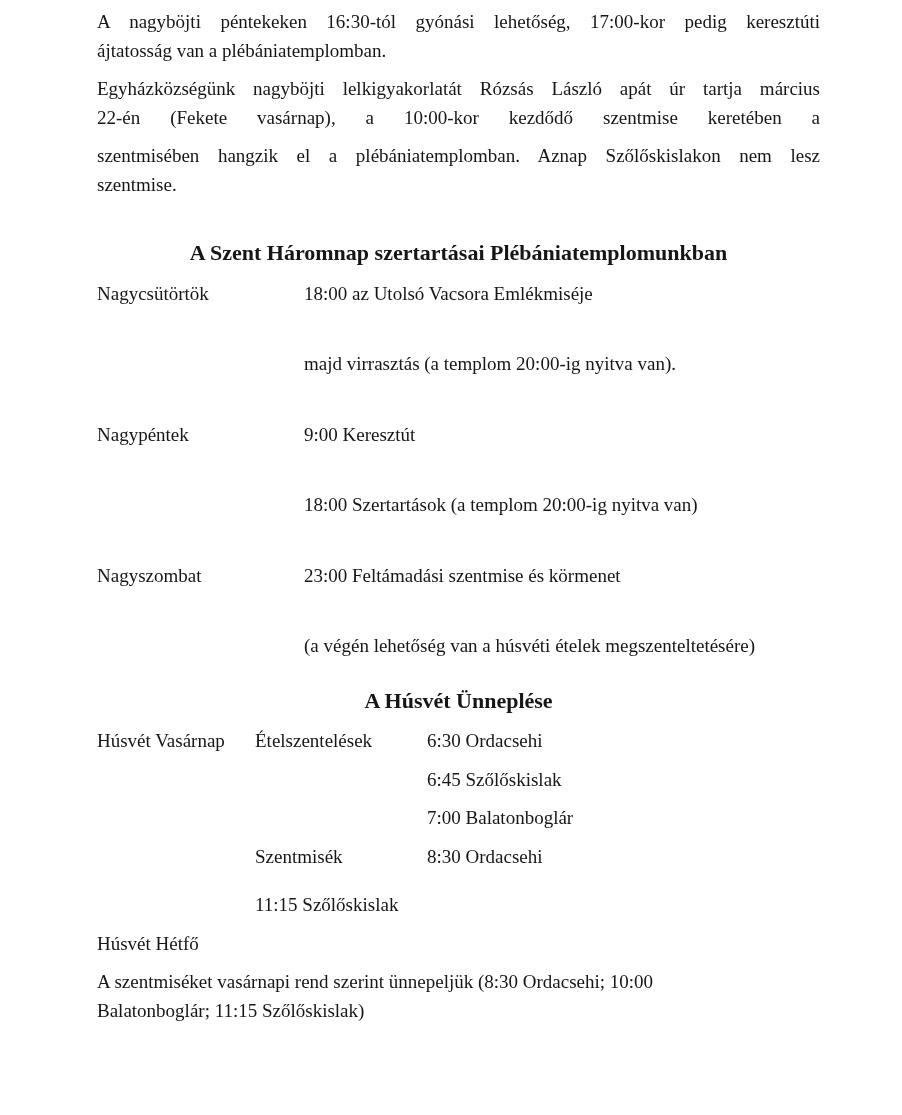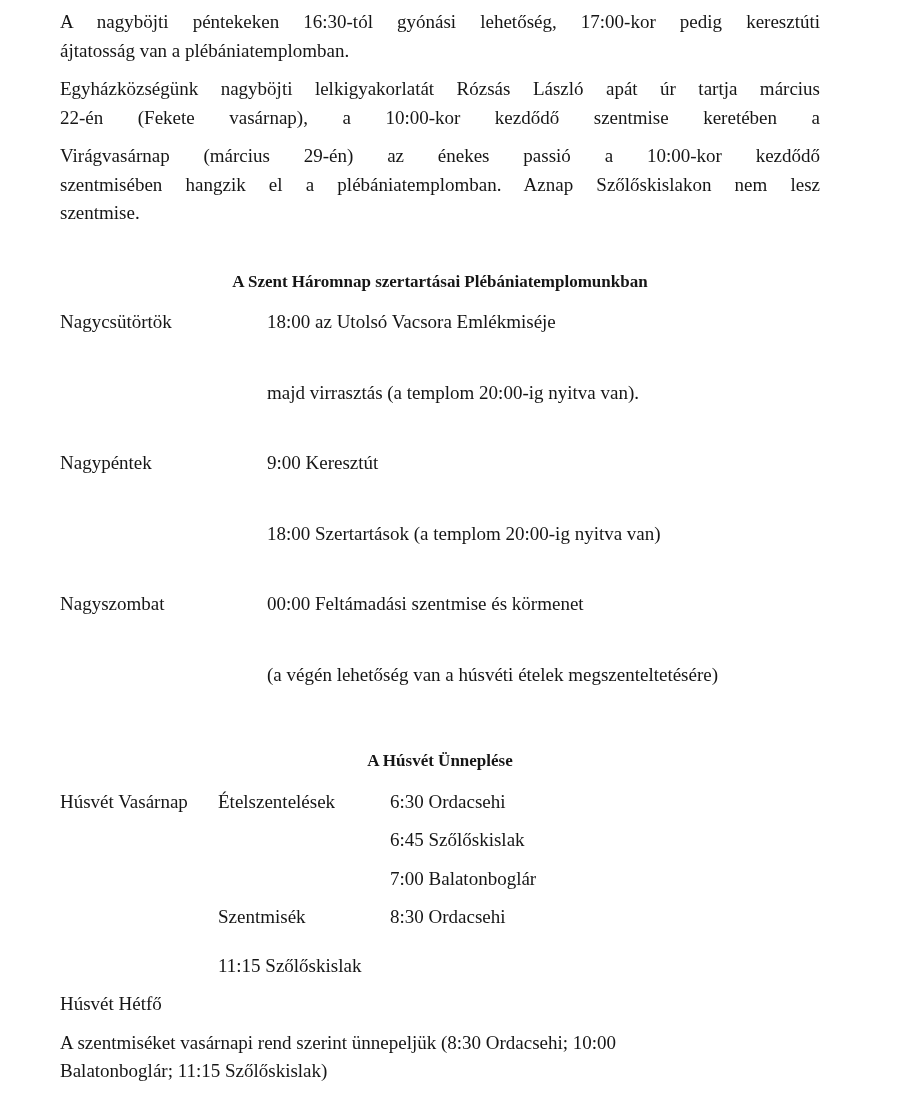"A nagyböjti péntekeken 16:30-tól gyónási" .page { padding: 8px 82px 0 60px -> 8px 82px 0 97px }
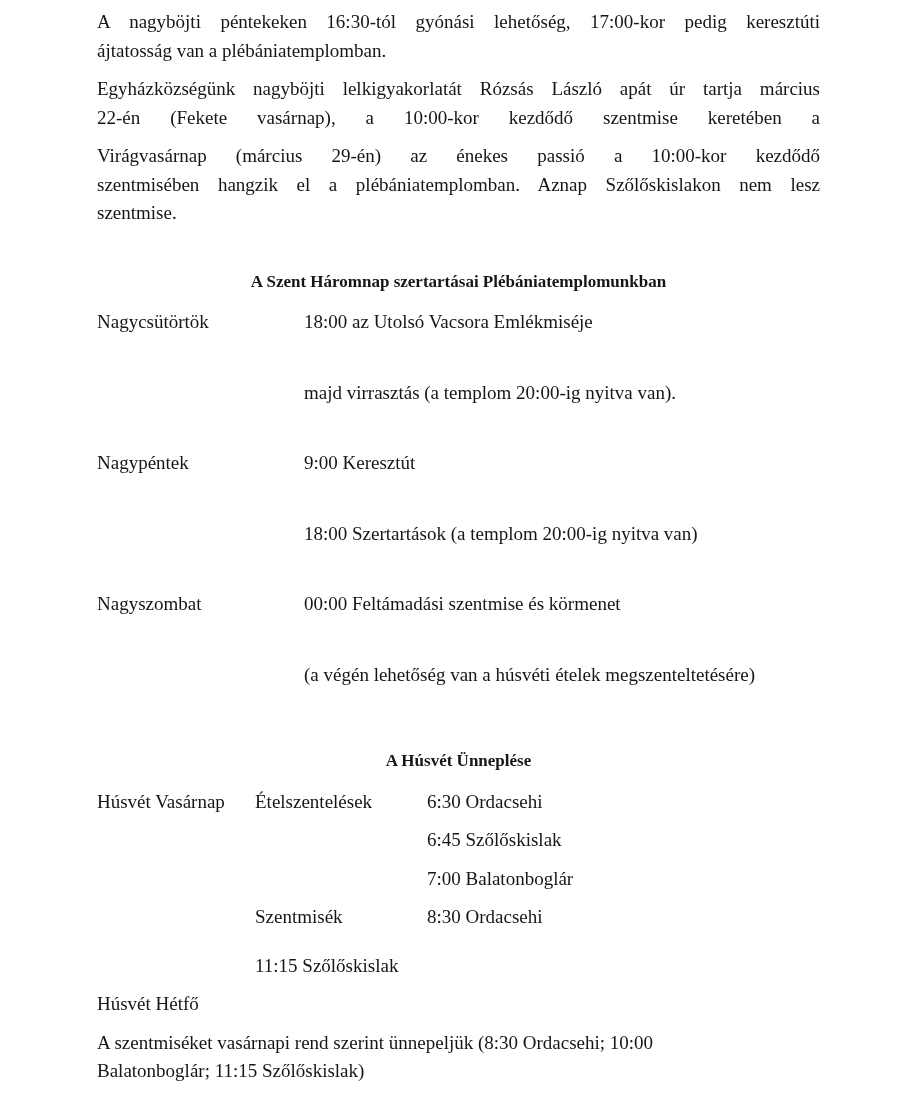"Virágvasárnap (március 29-én) az énekes" span.line { html: <span>Virágvasárnap (március 29-én) az énekes passió a 10:00-kor kezdődő</span> -> none }
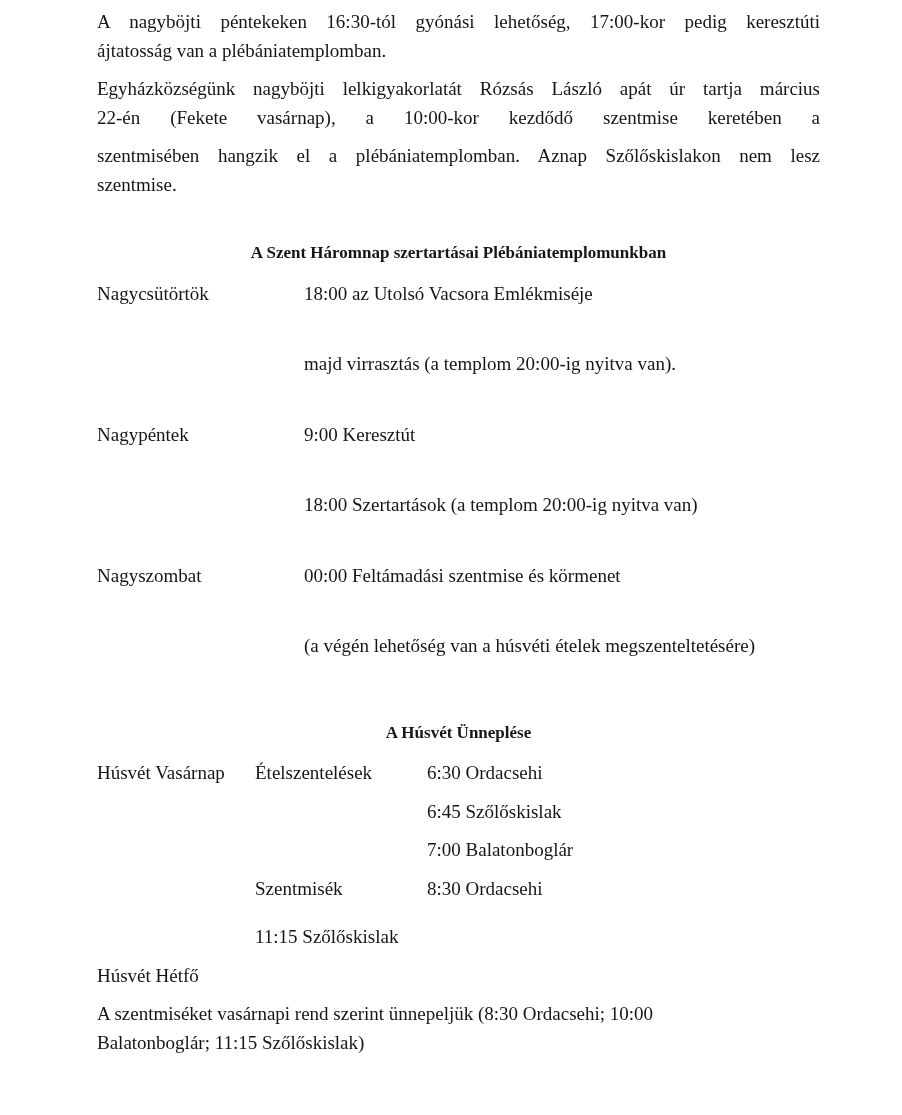"A Szent Háromnap szertartásai" .heading { font-size: 17px -> 22px }
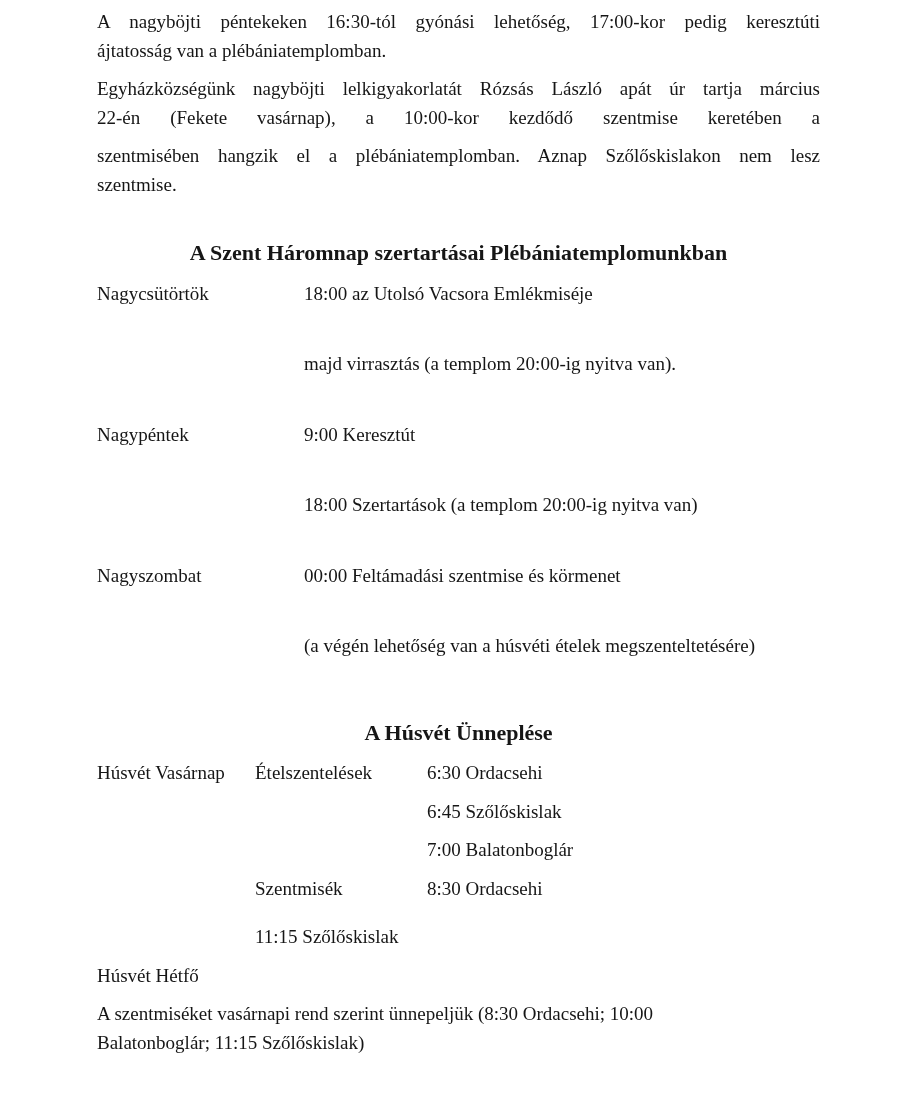"00:00 Feltámadási szentmise és körmenet" div.cell { text: 00:00 -> 23:00 }
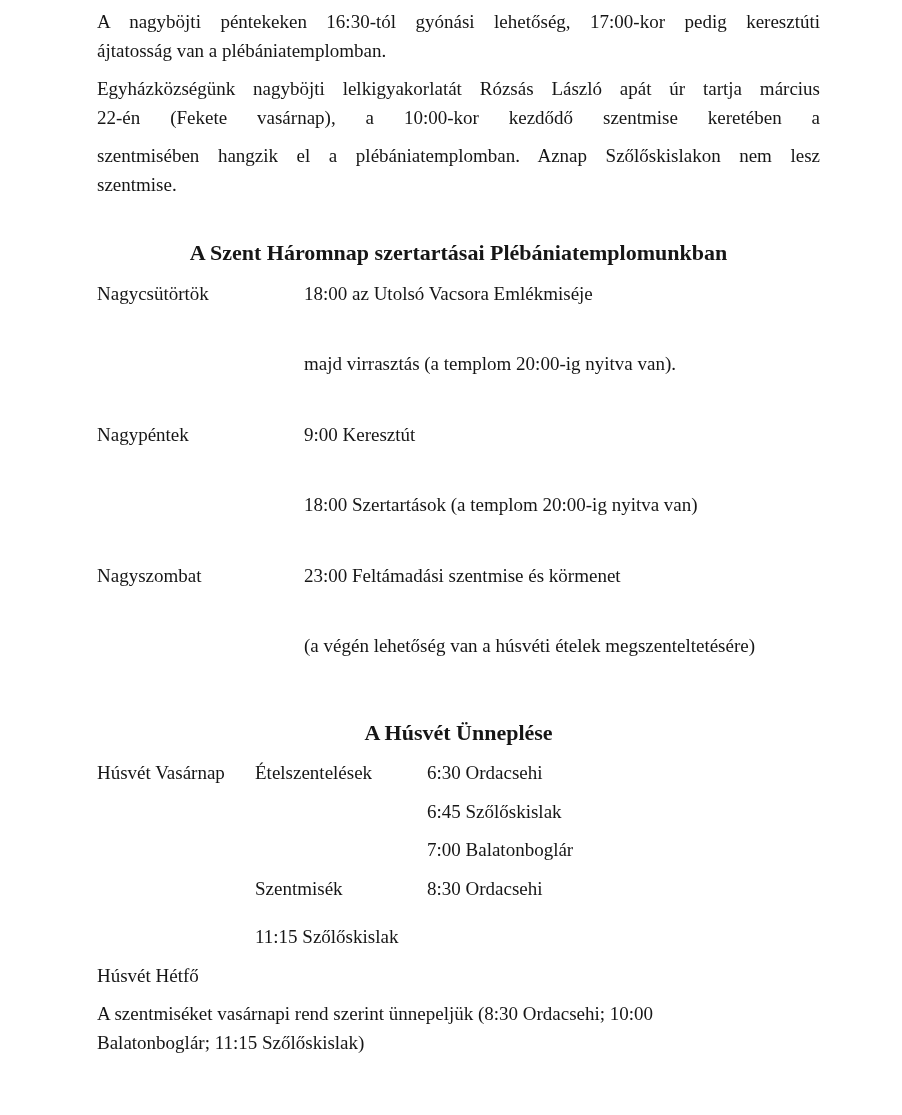"A Húsvét Ünneplése" .heading.h2 { margin-top: 58px -> 26px }
